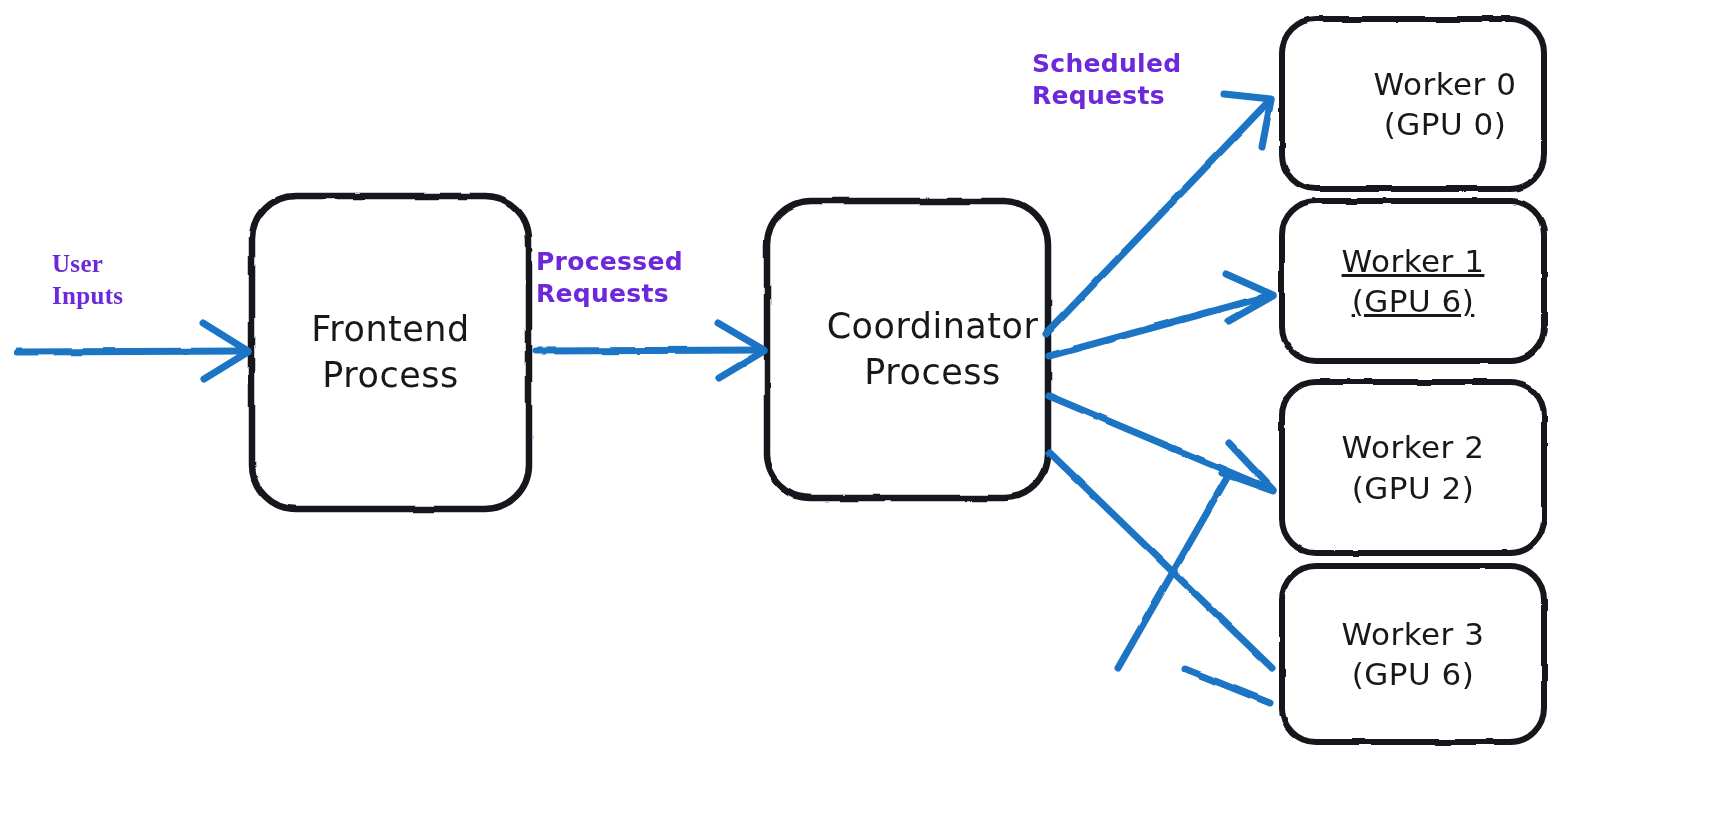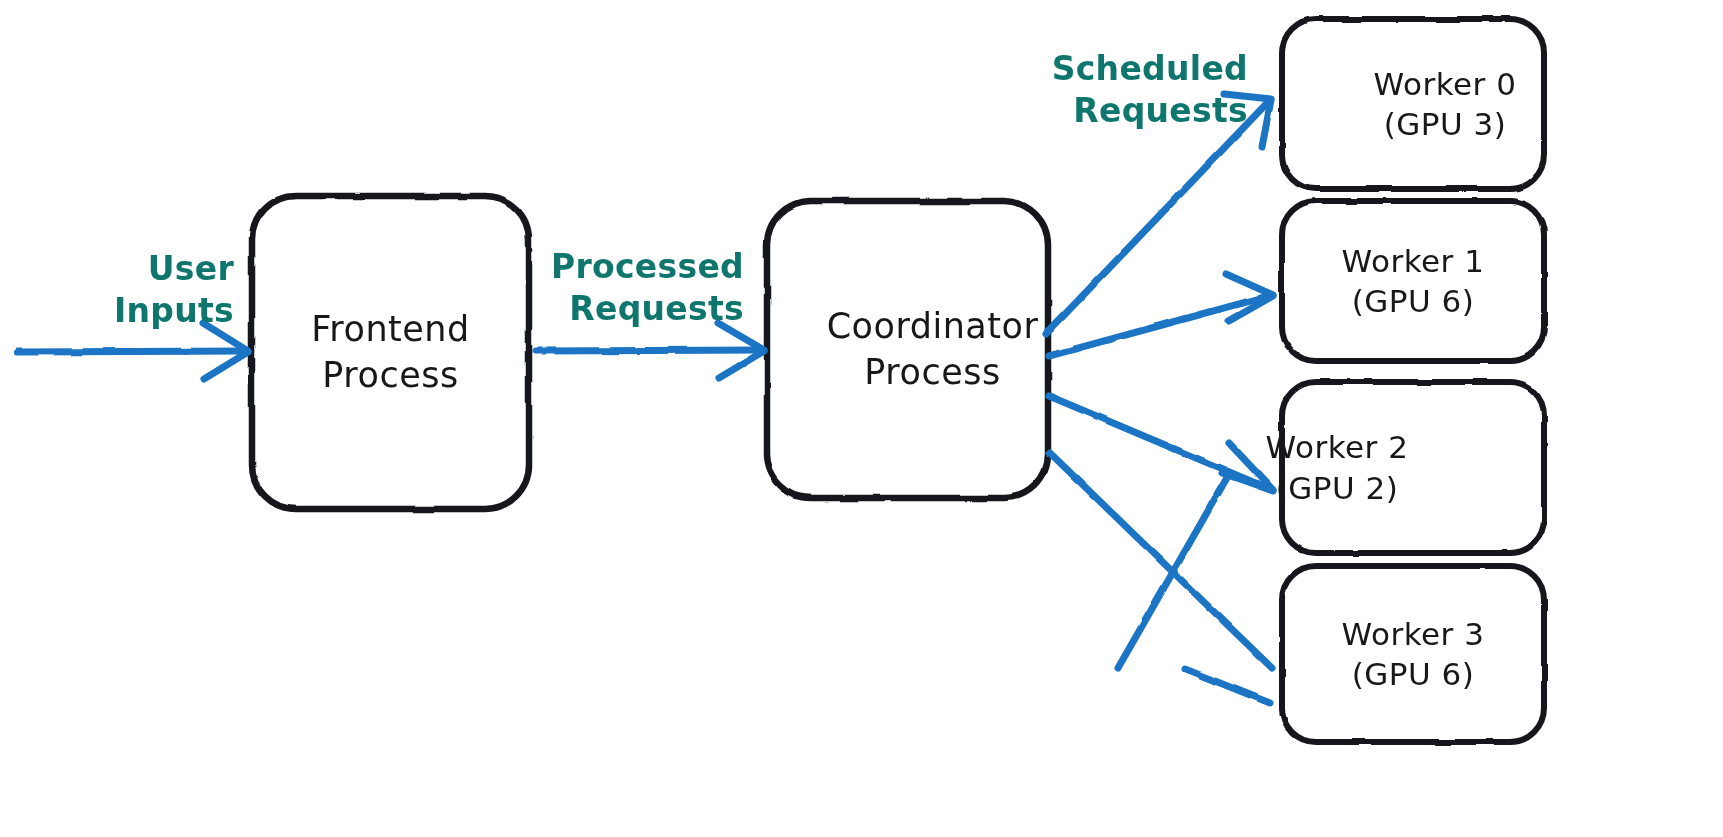"Scheduled" .edge-label { color: #0f766e -> #6d28d9; font-size: 33px -> 25px; text-align: right -> left }
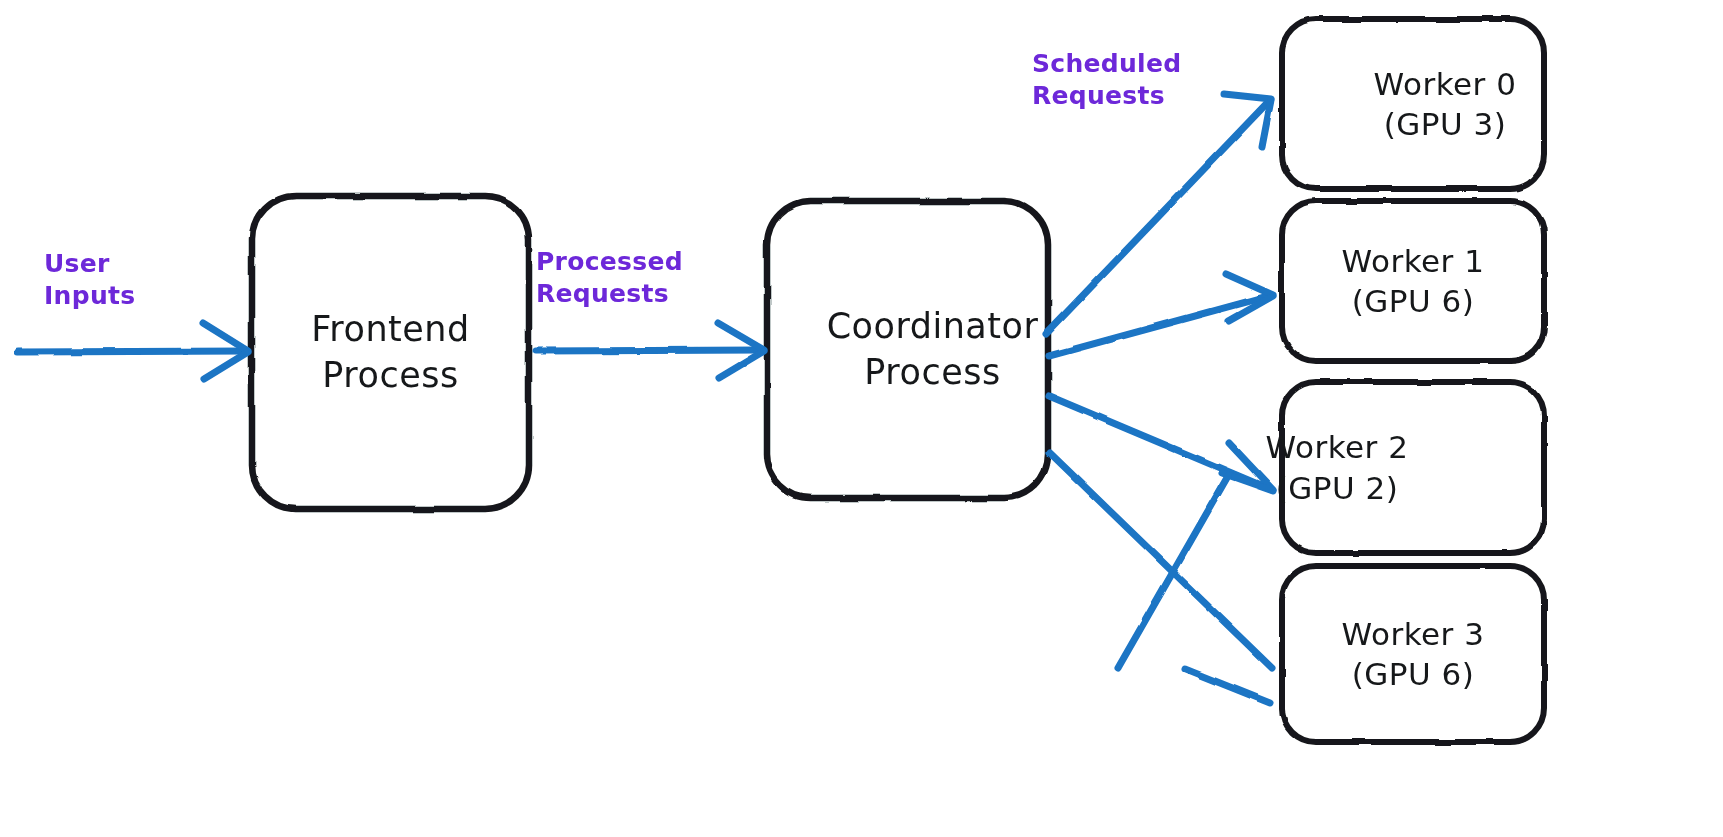"(GPU 3)" span.node-line { text: 3 -> 0 }
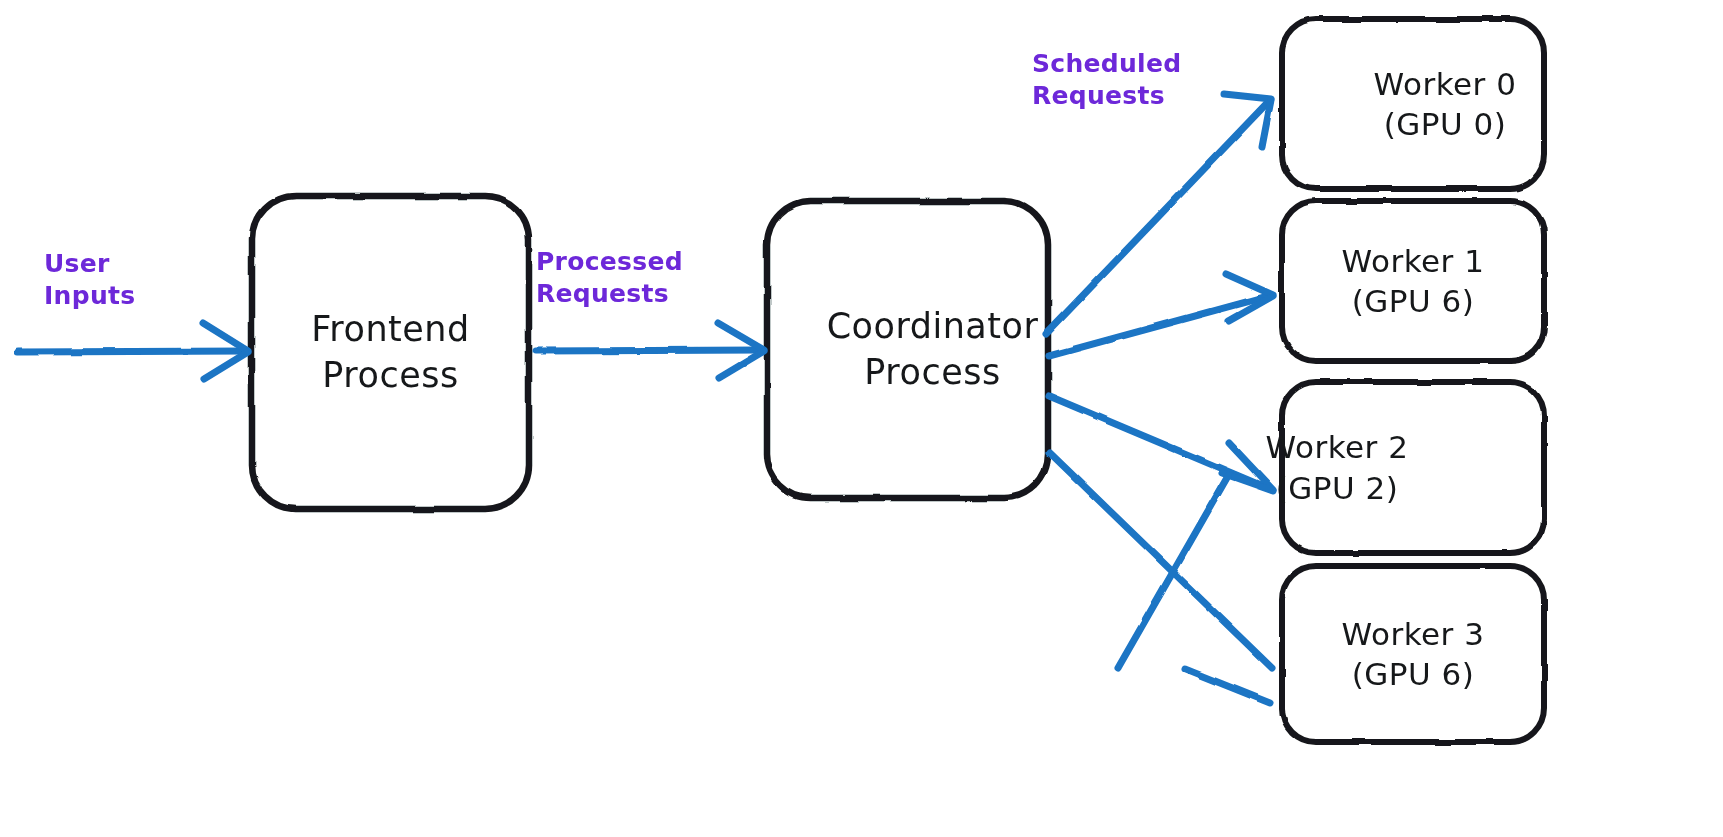"User" div.edge-label { font-family: none -> Liberation Serif, serif; left: 44px -> 52px }
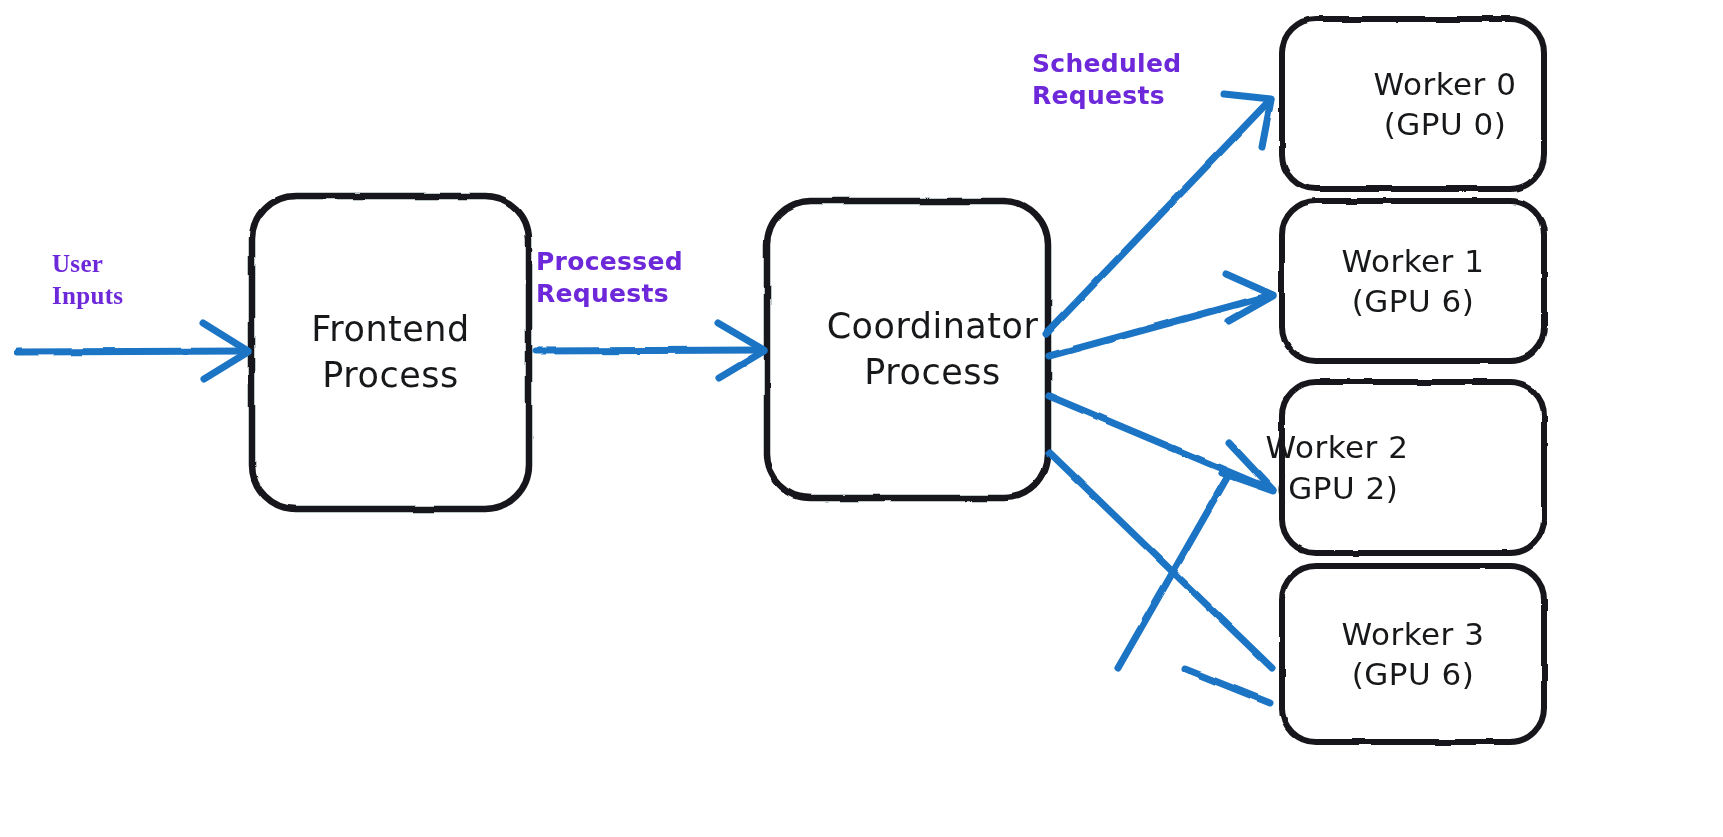"Worker 1" div.node-box { text-decoration: none -> underline }
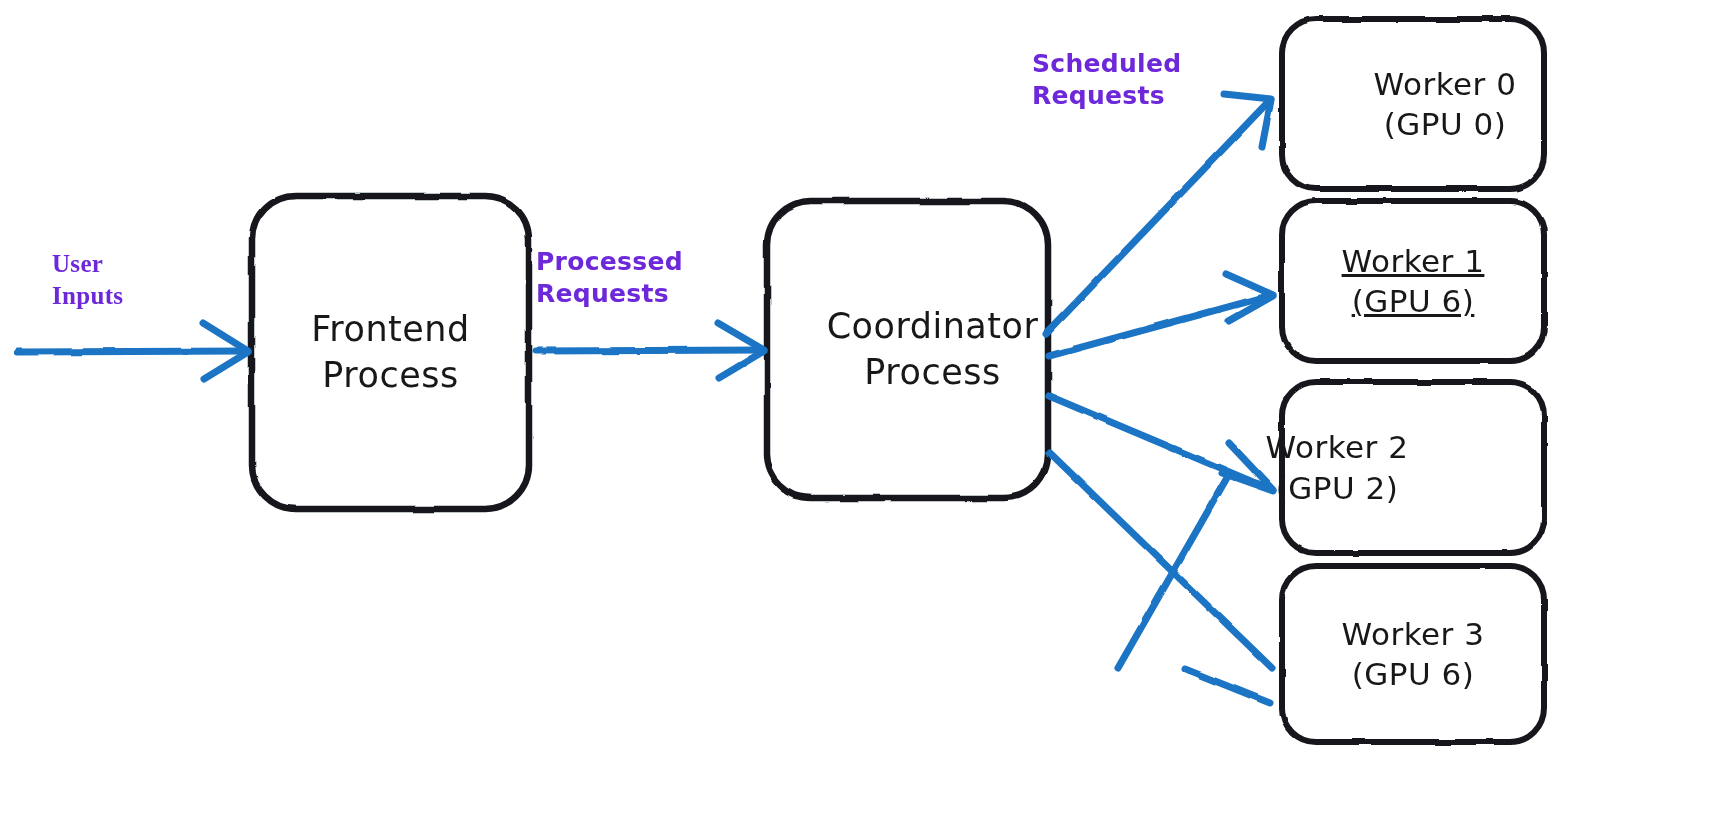"Worker 2" div.node-box { left: 1206px -> 1282px }
